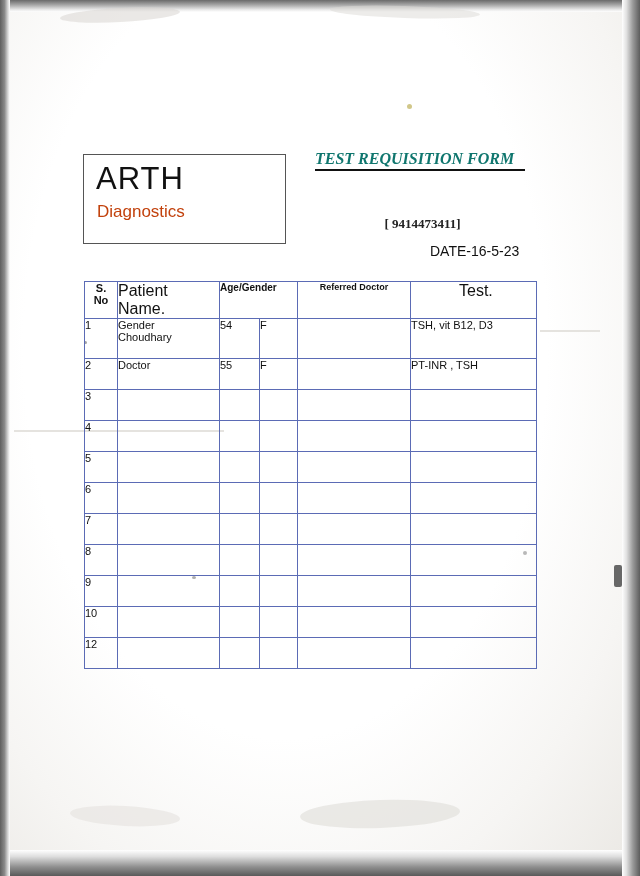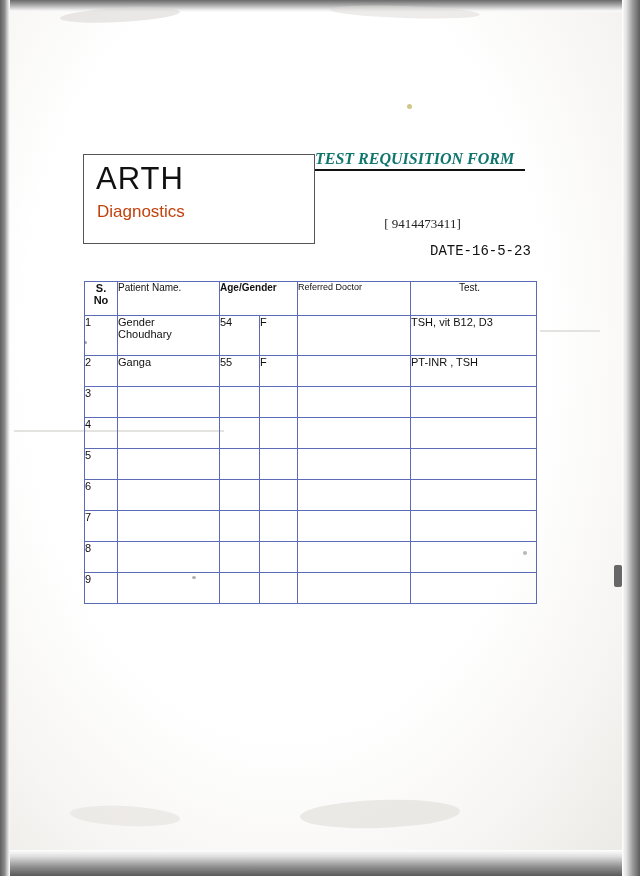"ARTH" .logo-box { padding-left: 29px -> none }
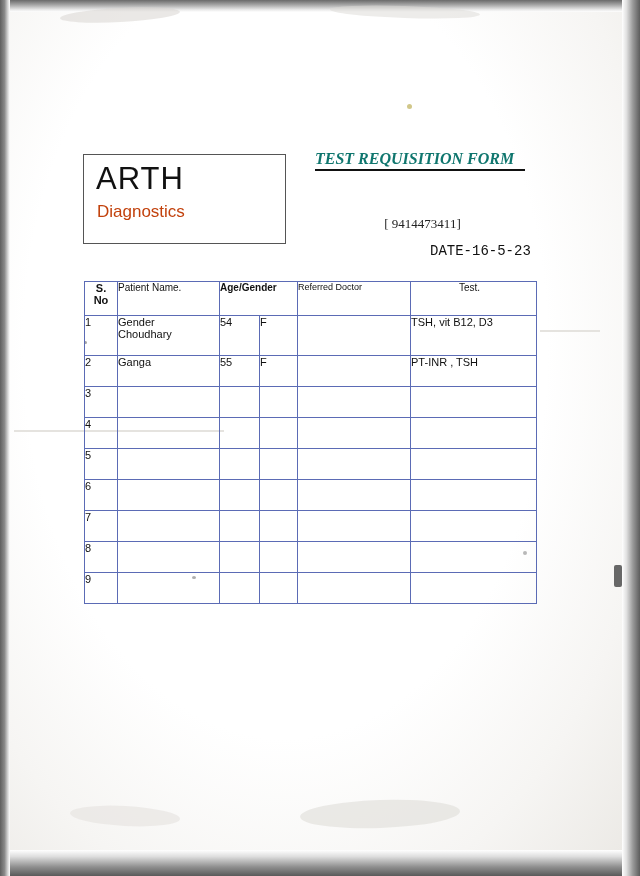"[ 9414473411]" .center-phone { font-weight: none -> bold }
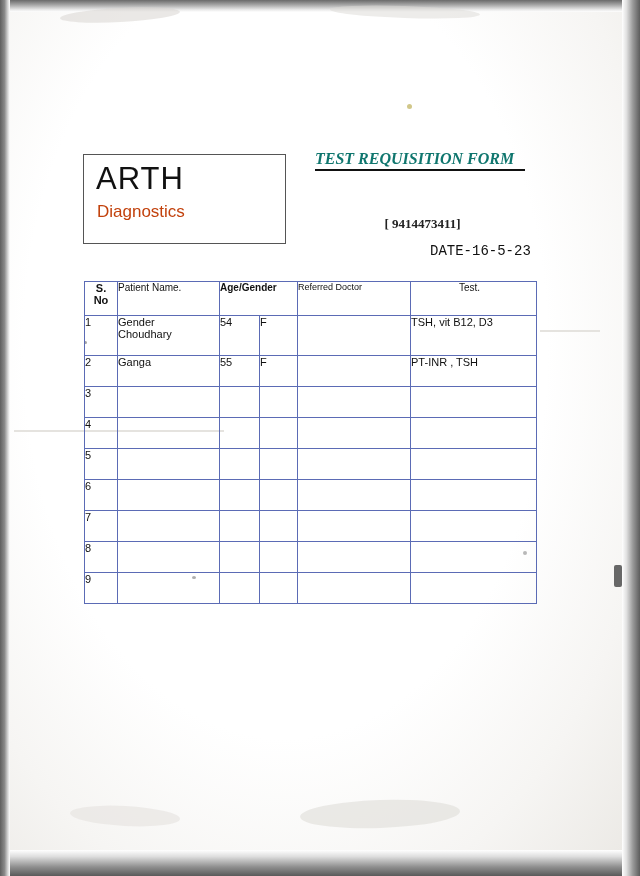"DATE-16-5-23" .form-date { font-family: Liberation Mono, monospace -> Liberation Sans, sans-serif }
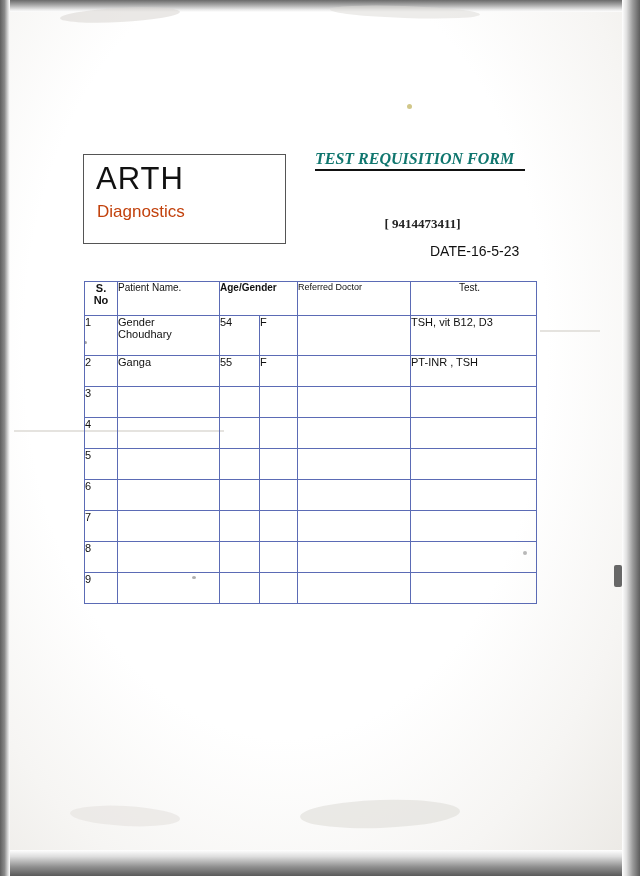"Patient Name." .hdr-cell { font-size: 10px -> 16px }
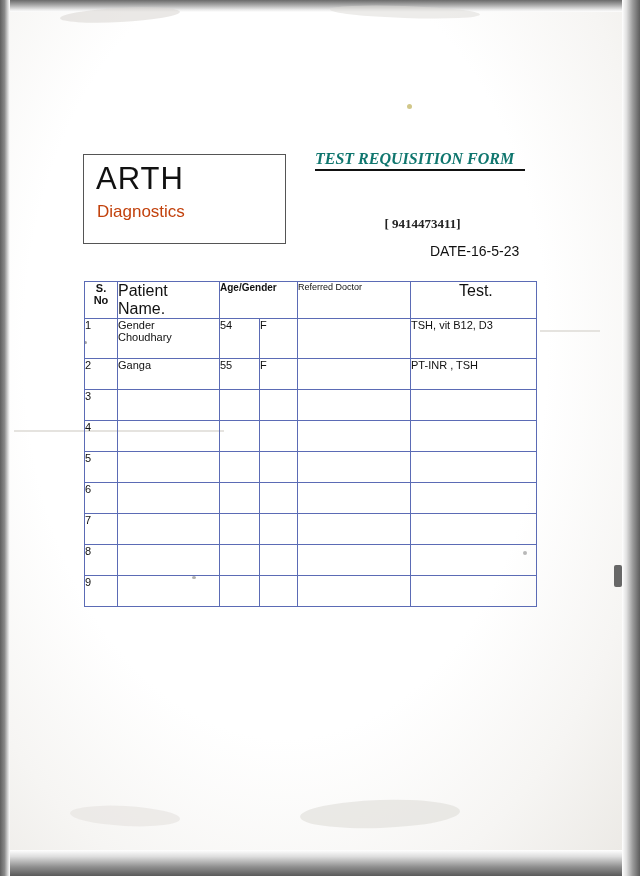"Referred Doctor" th.hdr-cell { font-weight: normal -> bold; text-align: left -> center }
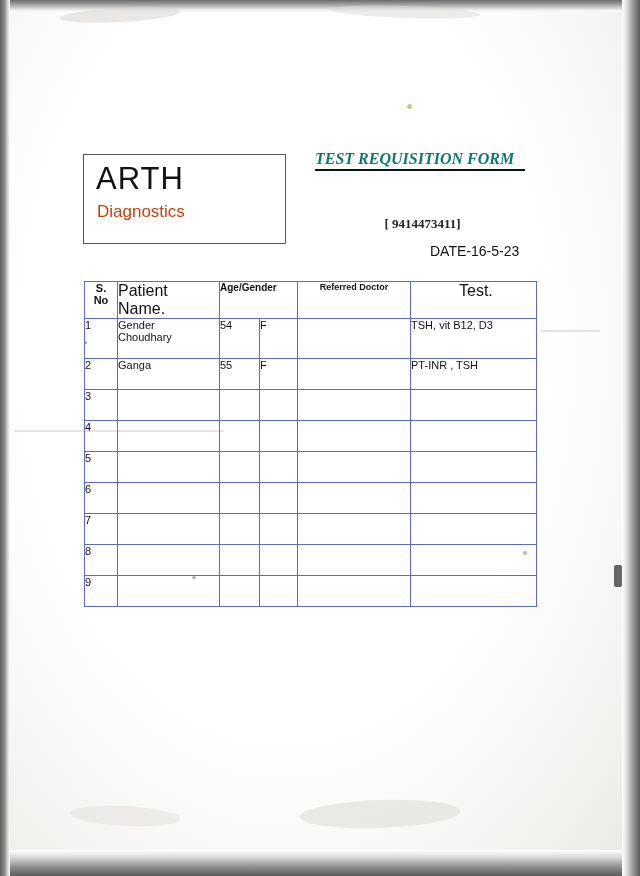"Ganga" td.row-cell { text: Ganga -> Doctor }
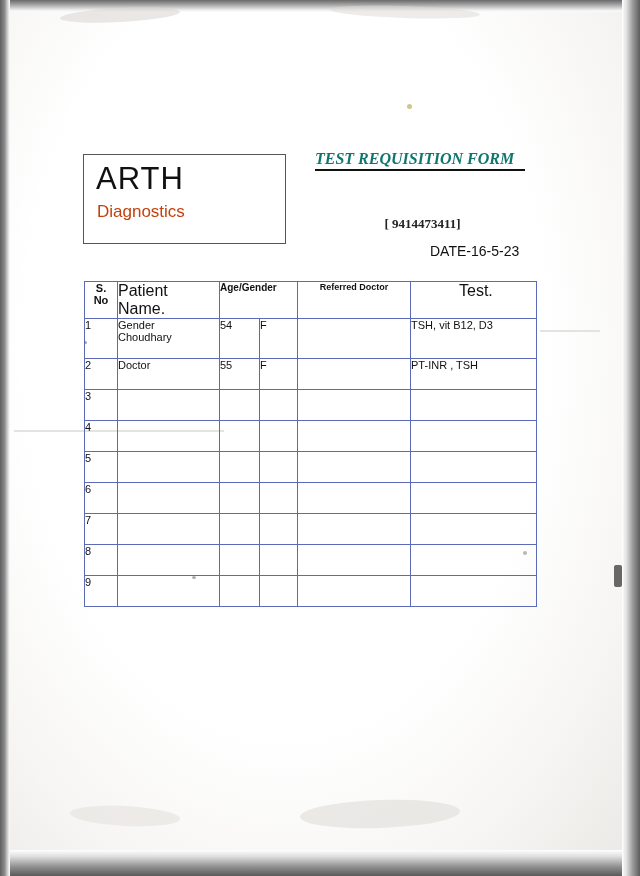"10" tr { html: none -> <tr> <td>10</td> <td></td> <td></td> <td></td> <td></td> <td></td> </tr> }
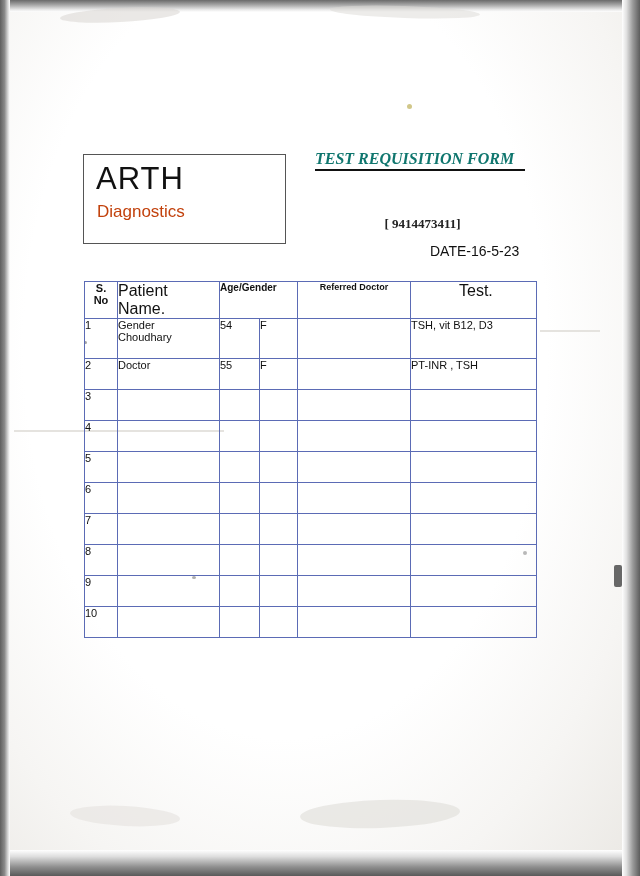"12" tr { html: none -> <tr> <td>12</td> <td></td> <td></td> <td></td> <td></td> <td></td> </tr> }
